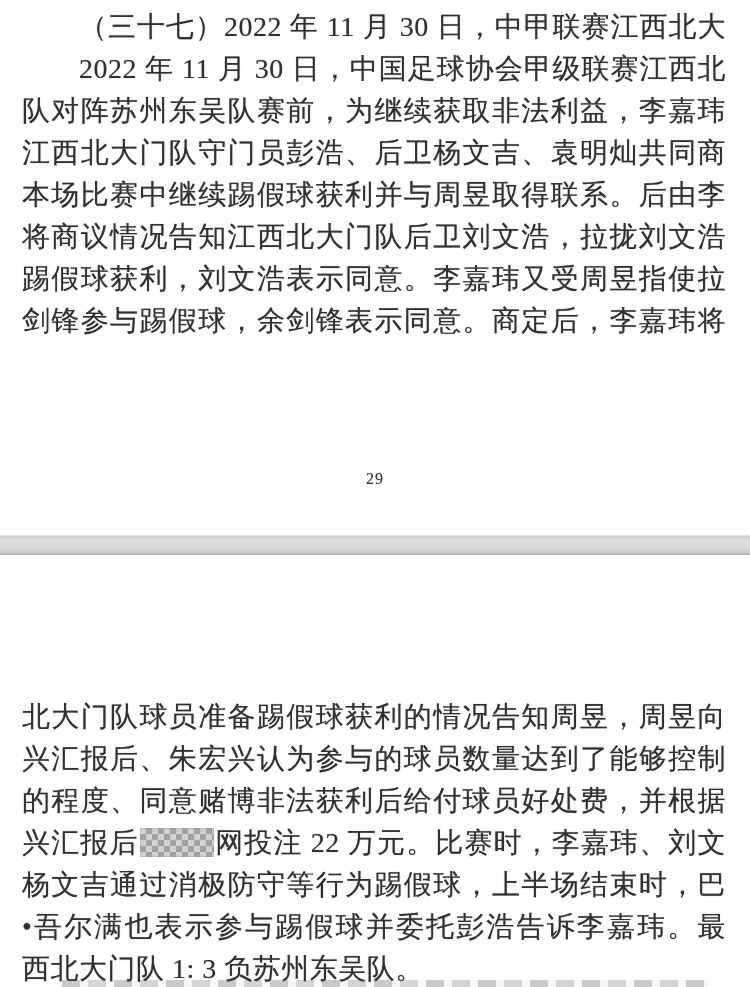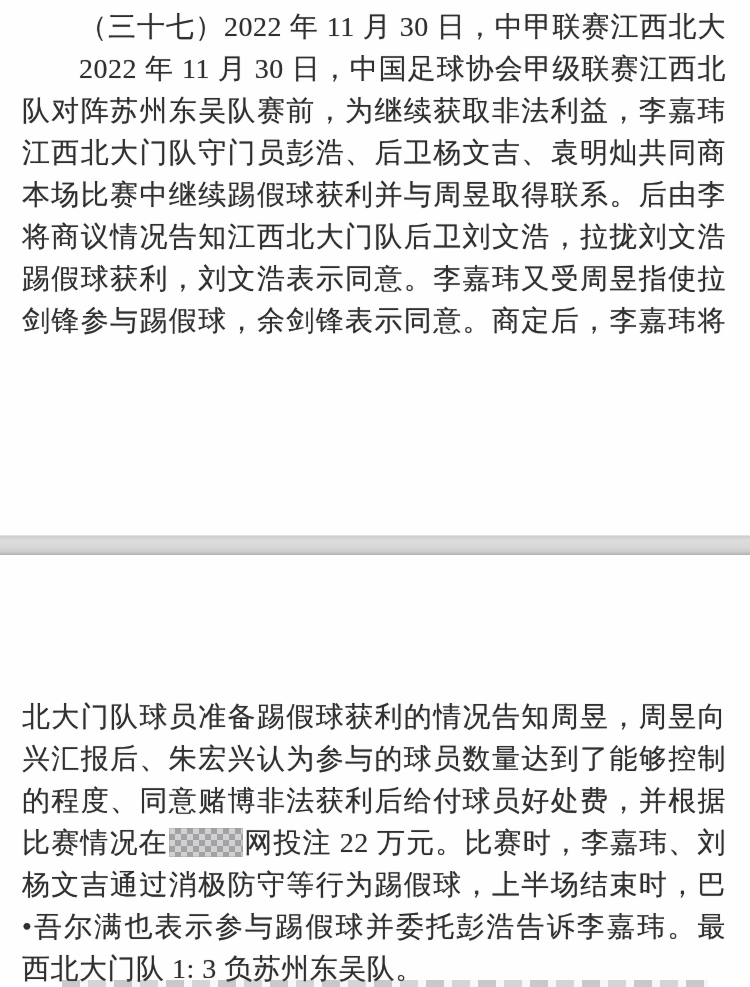"29" div.pagenum { html: none -> <div>29</div> }
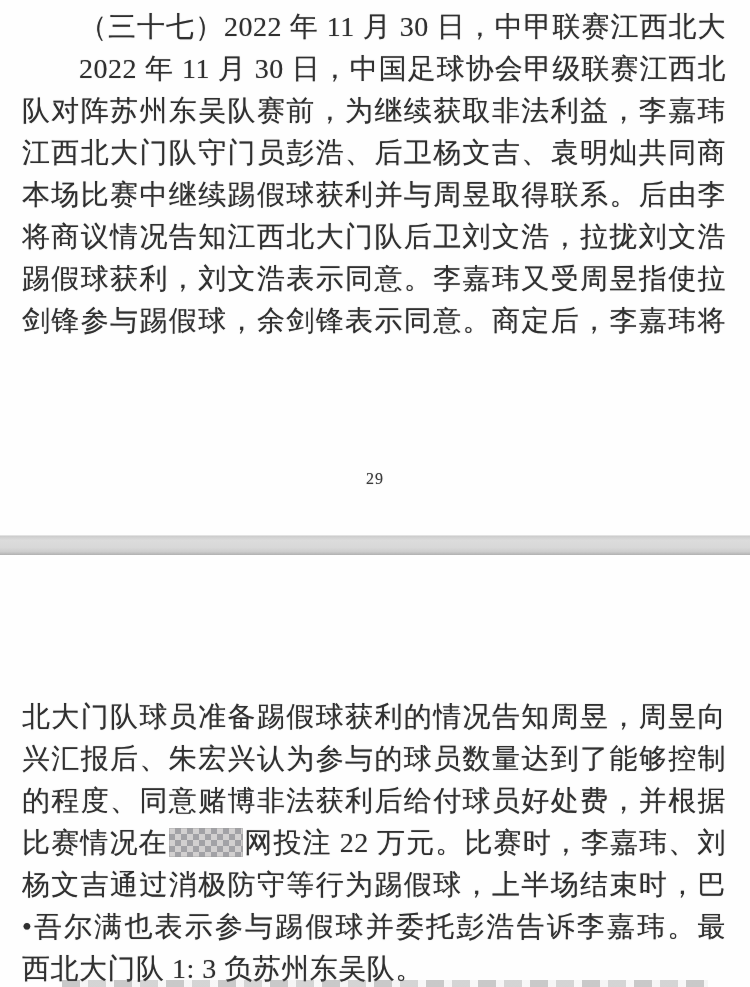"比赛情况在" span { text: 比赛情况在 -> 兴汇报后 }
